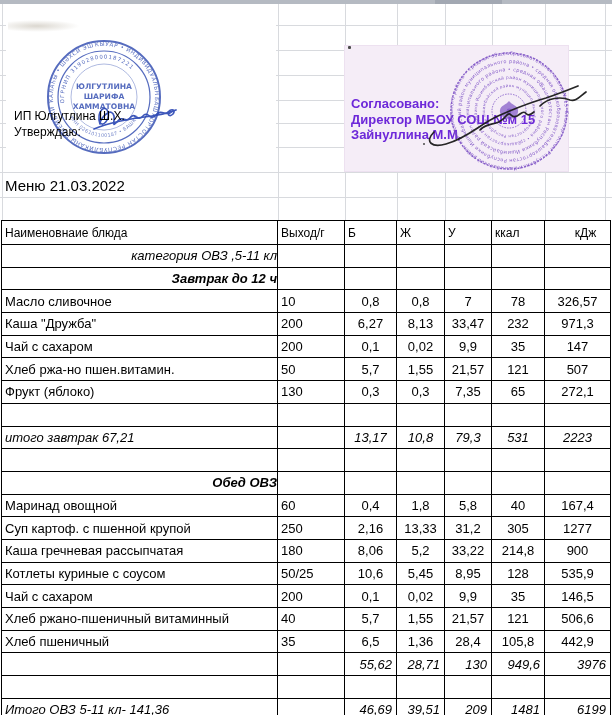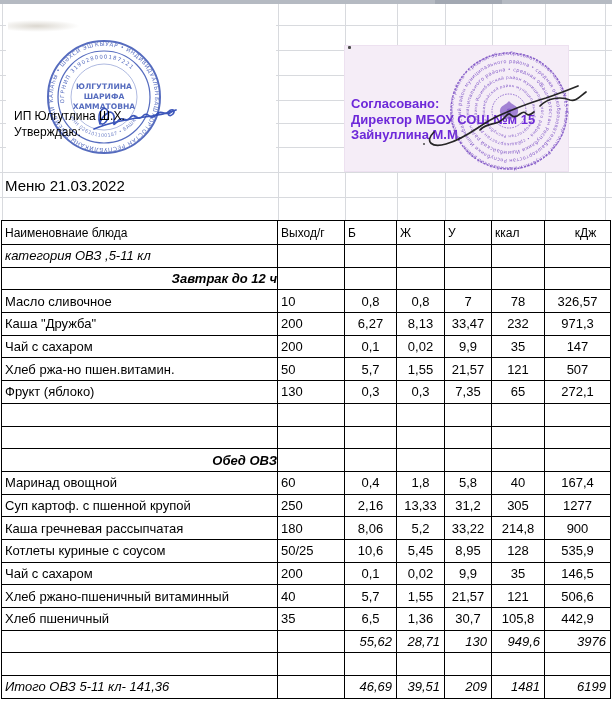"категория ОВЗ ,5-11 кл" .menu tr.cat td.c0 { text-align: left -> right }
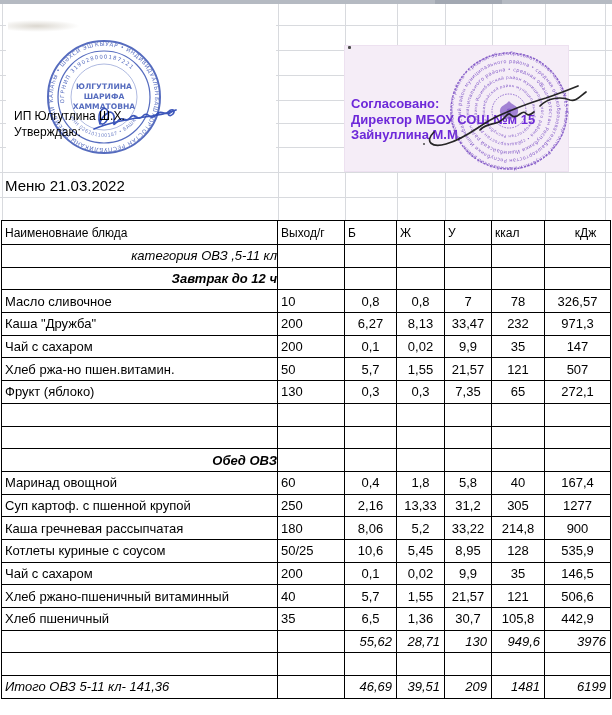"итого завтрак 67,21" tr.totalc { html: none -> <tr> <td>итого завтрак 67,21</td> <td></td> <td>13,17</td> <td>10,8</td> <td>79,3</td> <td>531</td> <td>2223</td> </tr> }
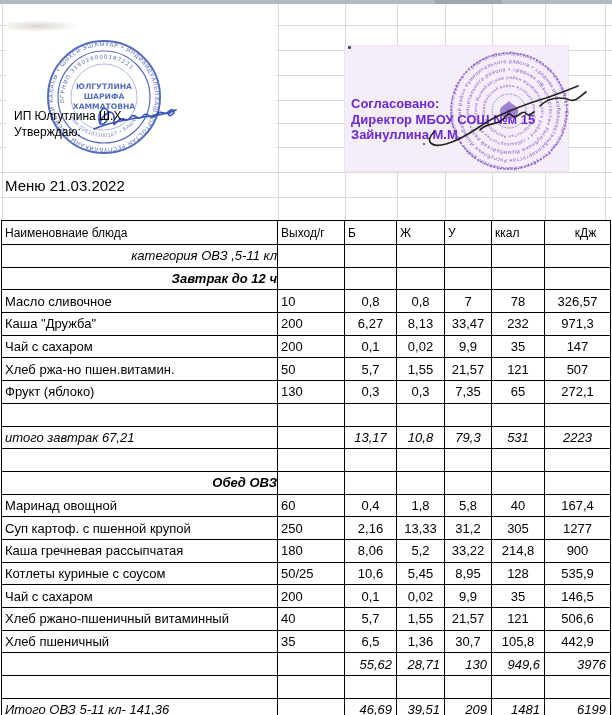"30,7" td.c4 { text: 30,7 -> 28,4 }
